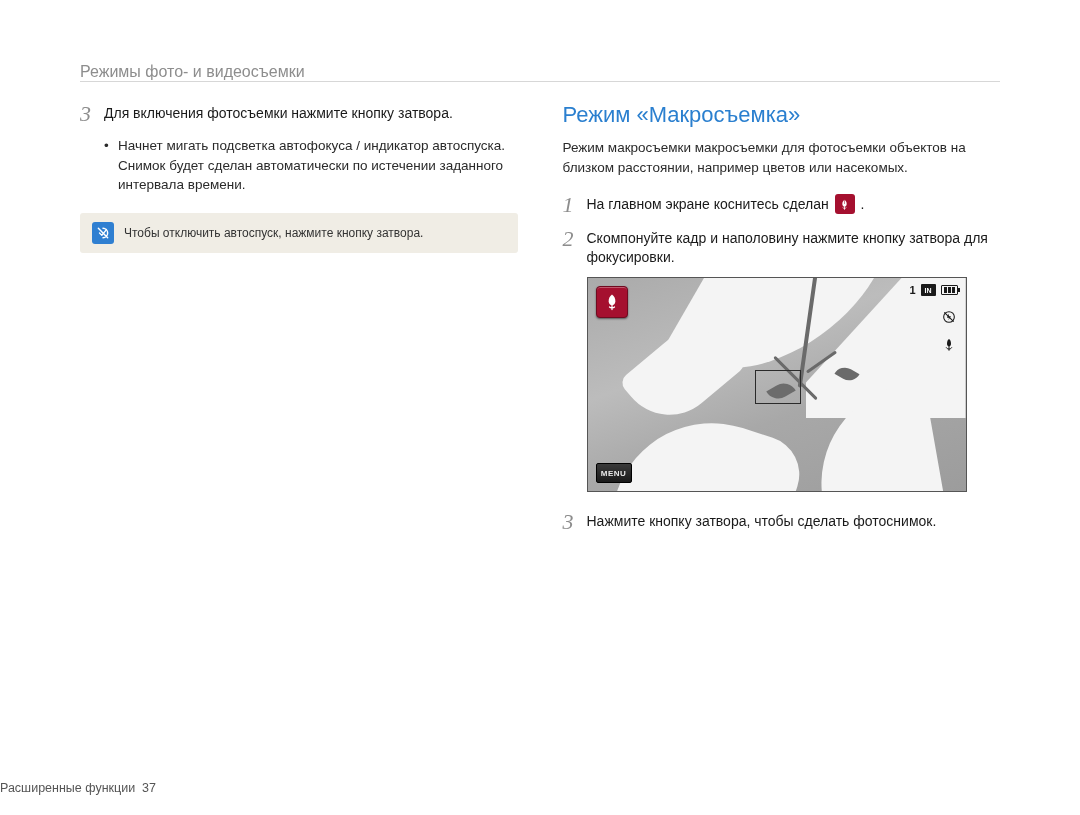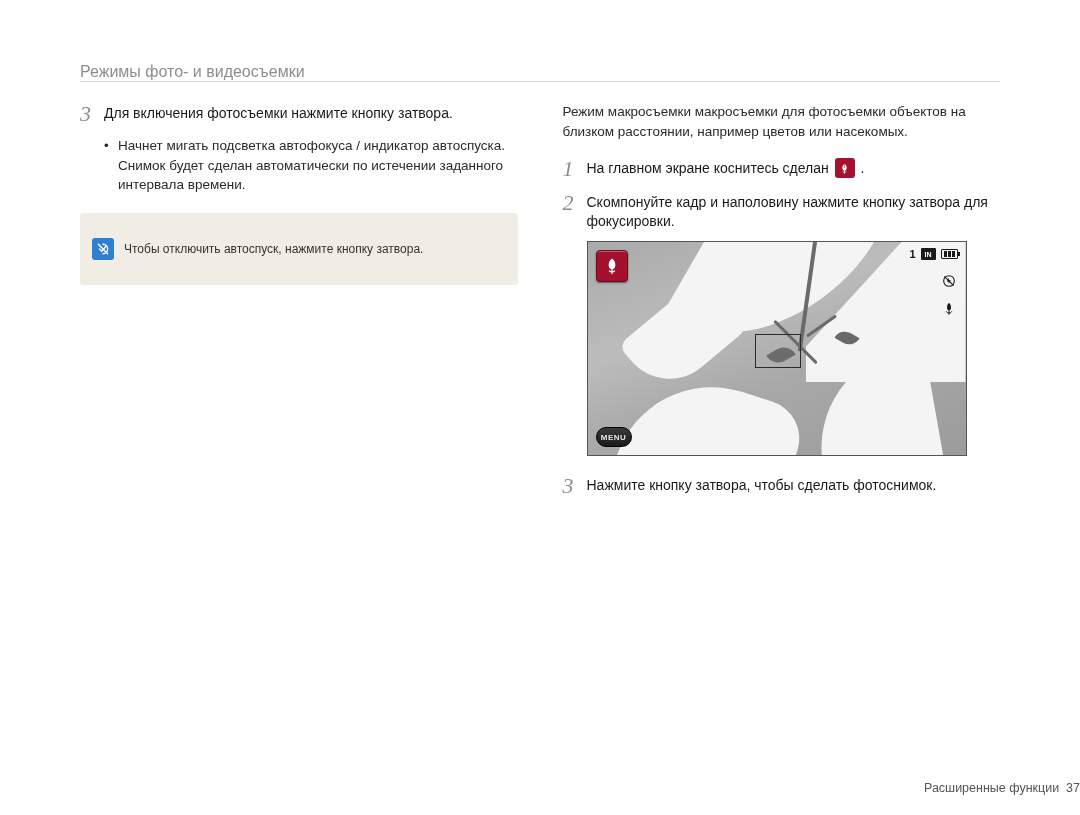"Режим «Макросъемка»" div.section-title { html: none -> <div>Режим «Макросъемка»</div> }
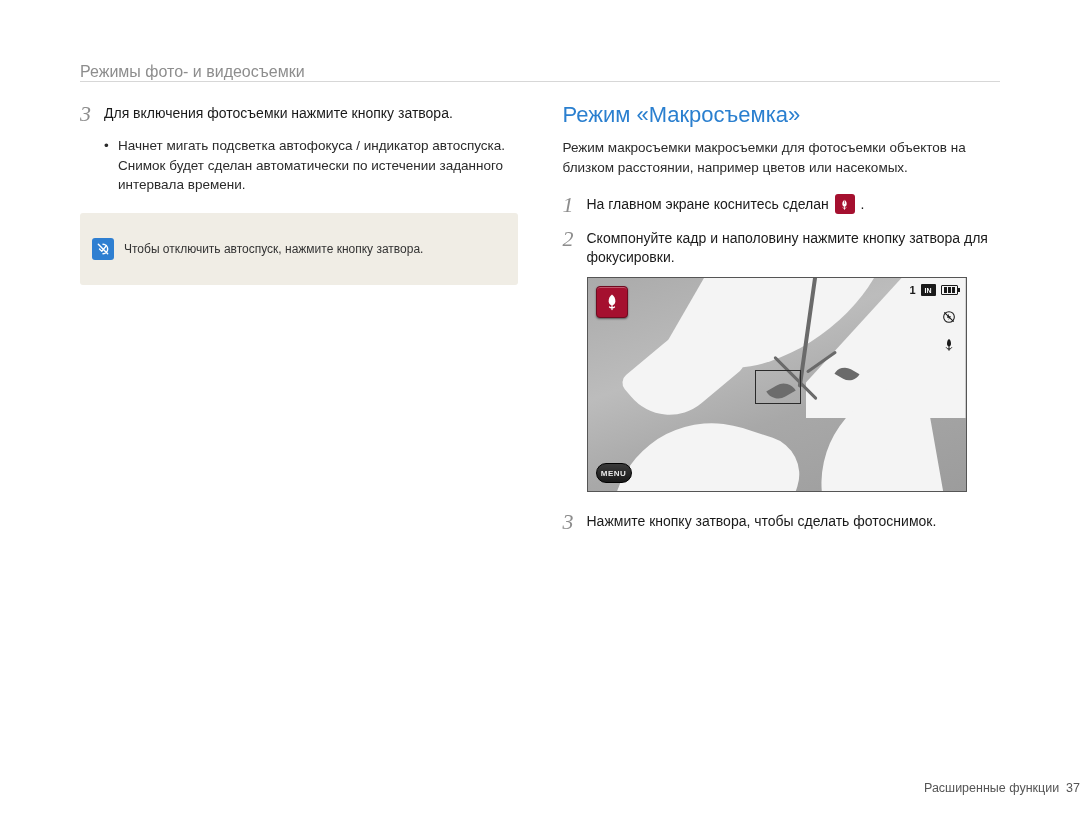"Чтобы отключить автоспуск, нажмите" .note-box { padding: 25px 12px -> 9px 12px }
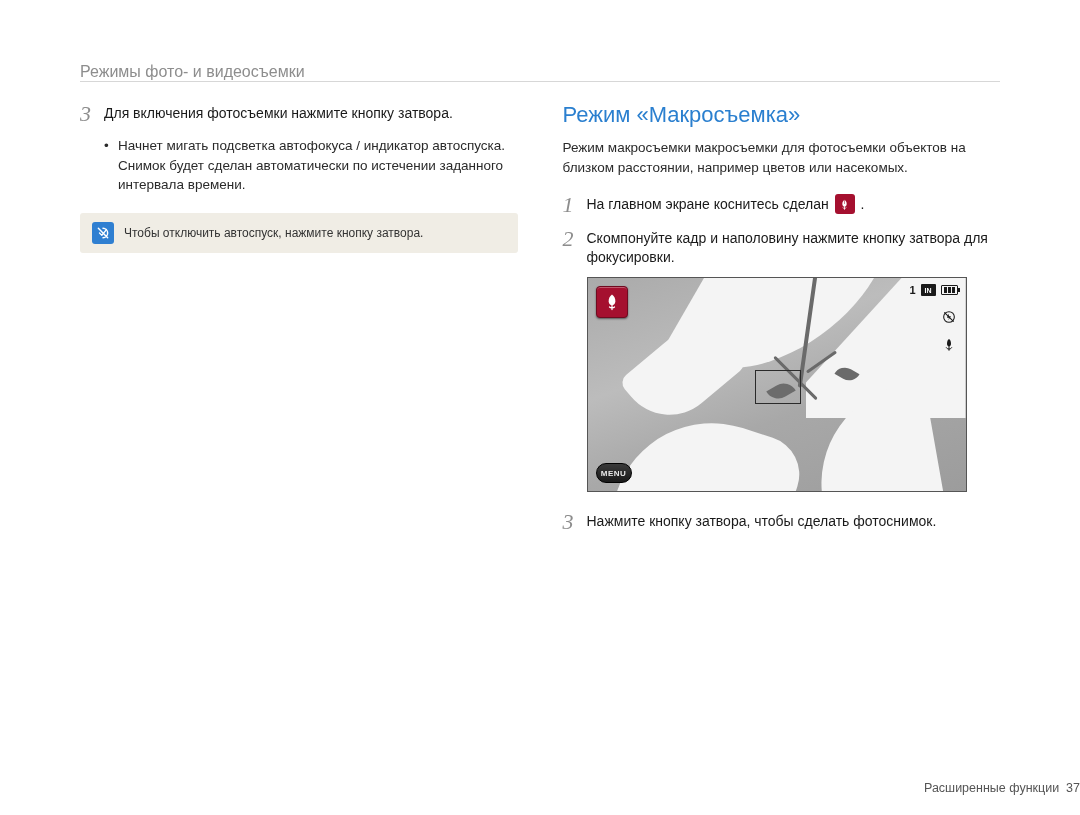"MENU" .menu-chip { border-radius: 10px -> 2px }
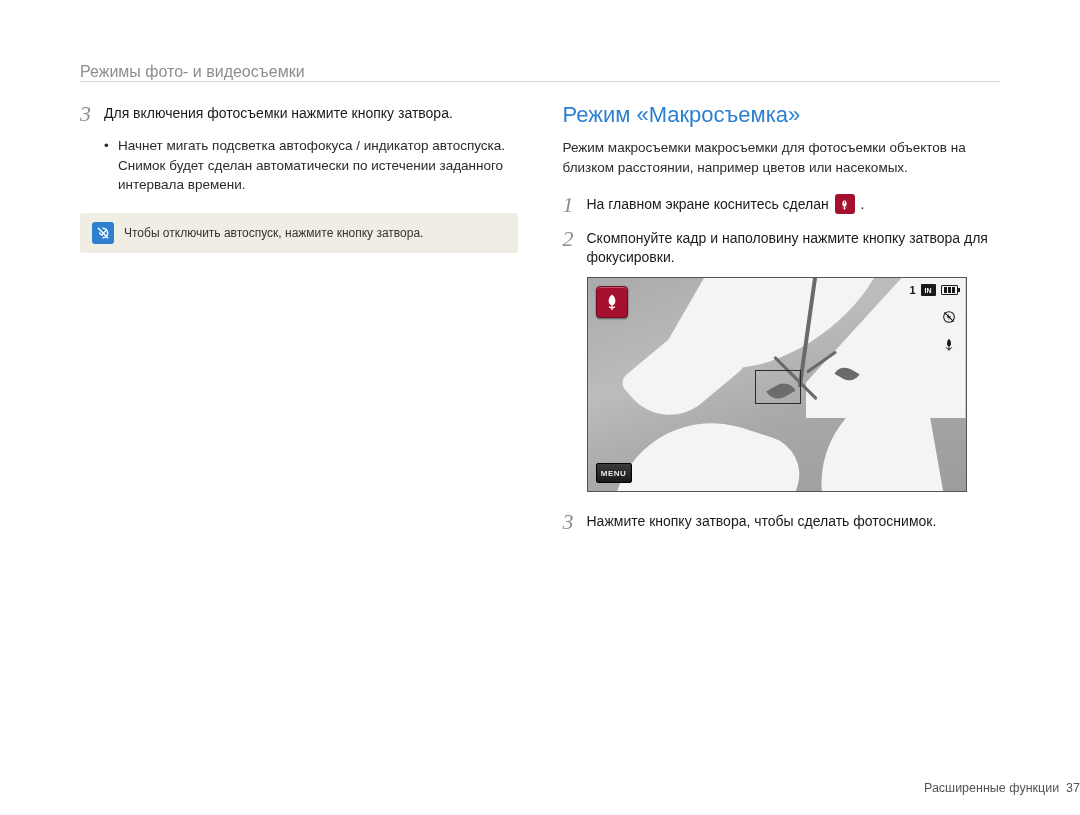"Расширенные функции 37" .footer { text-align: right -> left }
